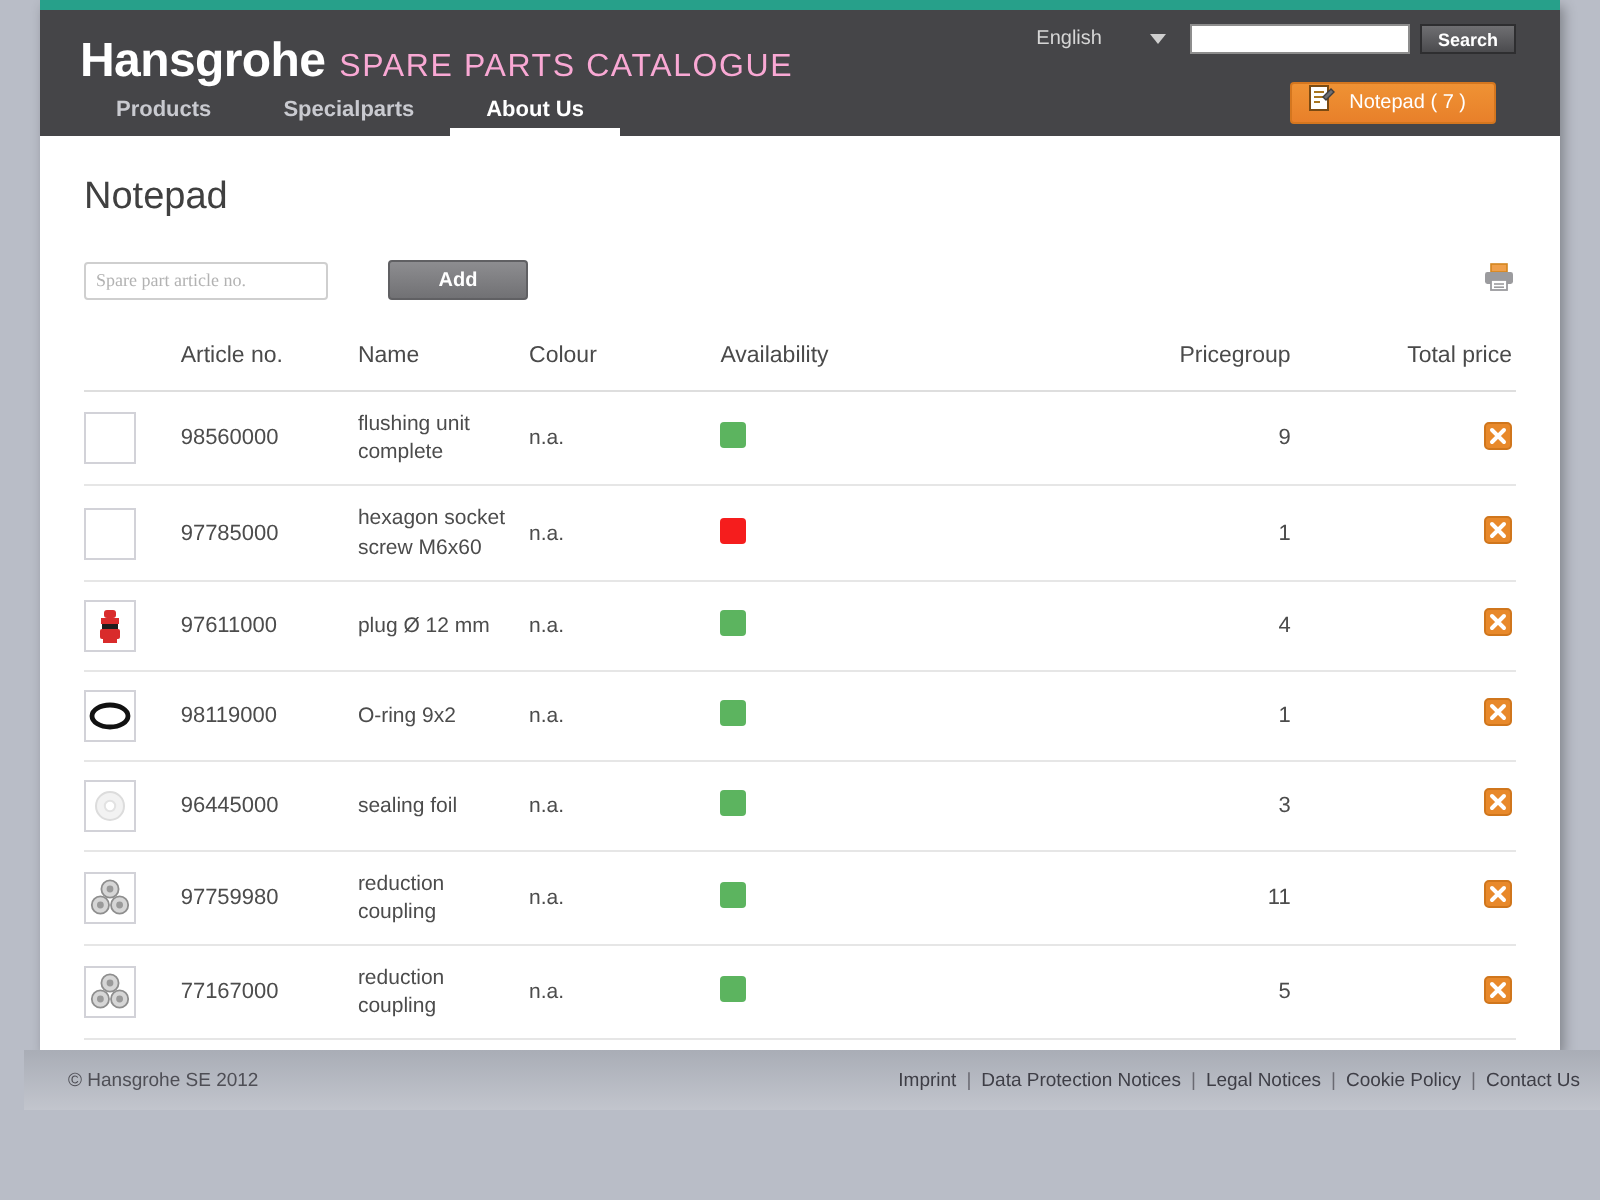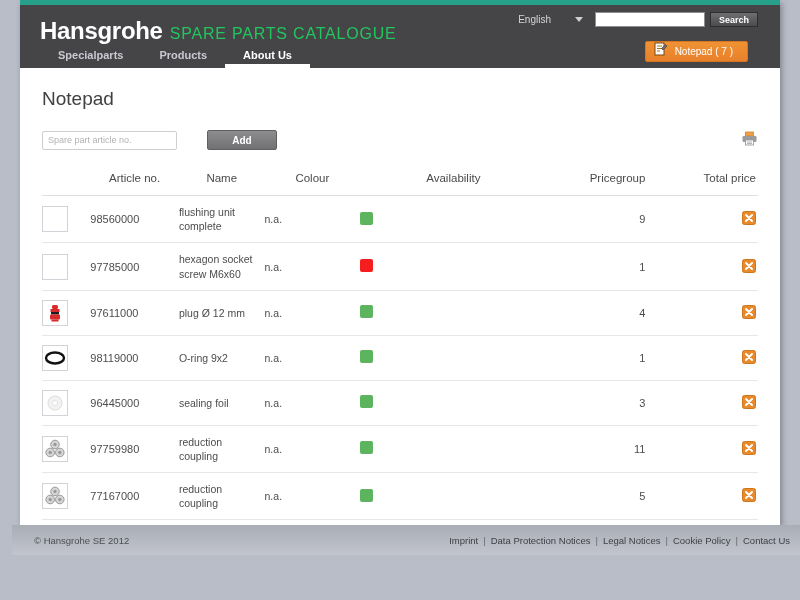"SPARE PARTS CATALOGUE" .brand-sub { color: #22c55e -> #f9a8d4 }
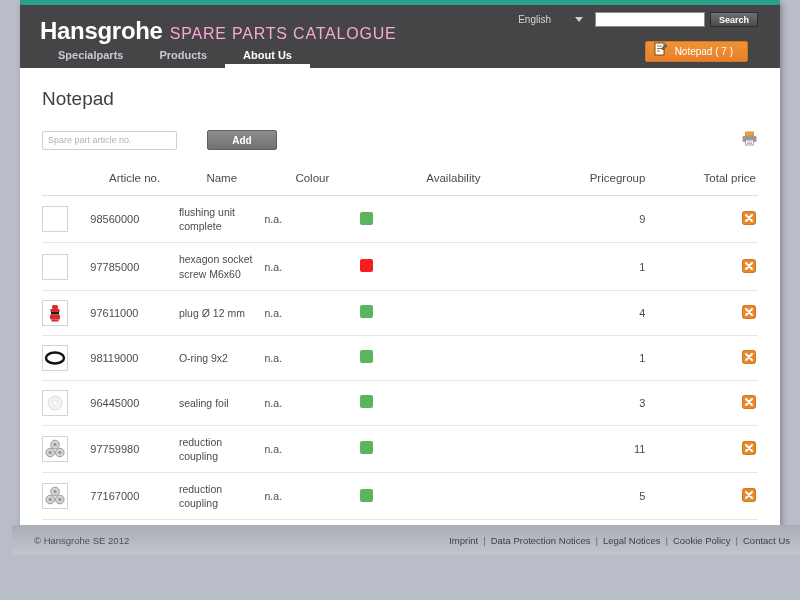"Specialparts" div.nav-item { order: before "Products" -> after "Products" }
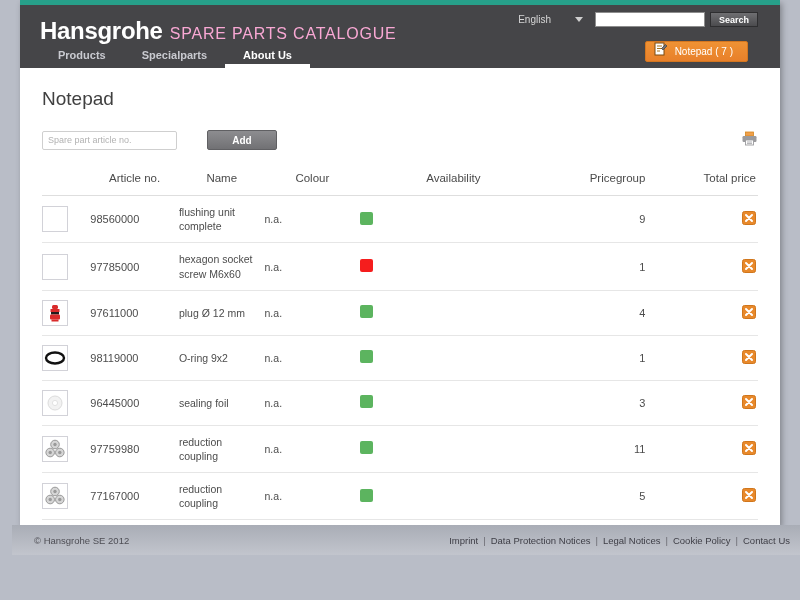"Spare part article no." .article-input { font-family: Liberation Sans, sans-serif -> Liberation Serif, serif; width: 135px -> 122px }
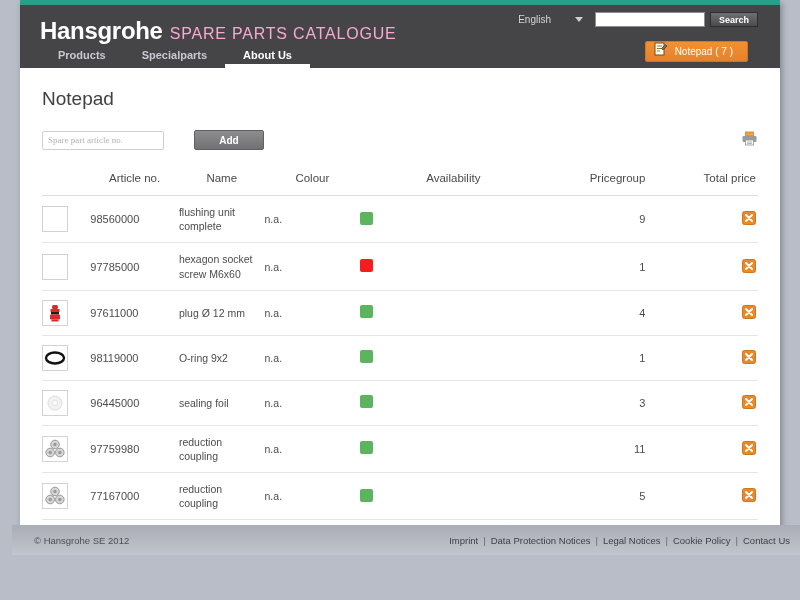"Article no." thead th { text-align: center -> left }
